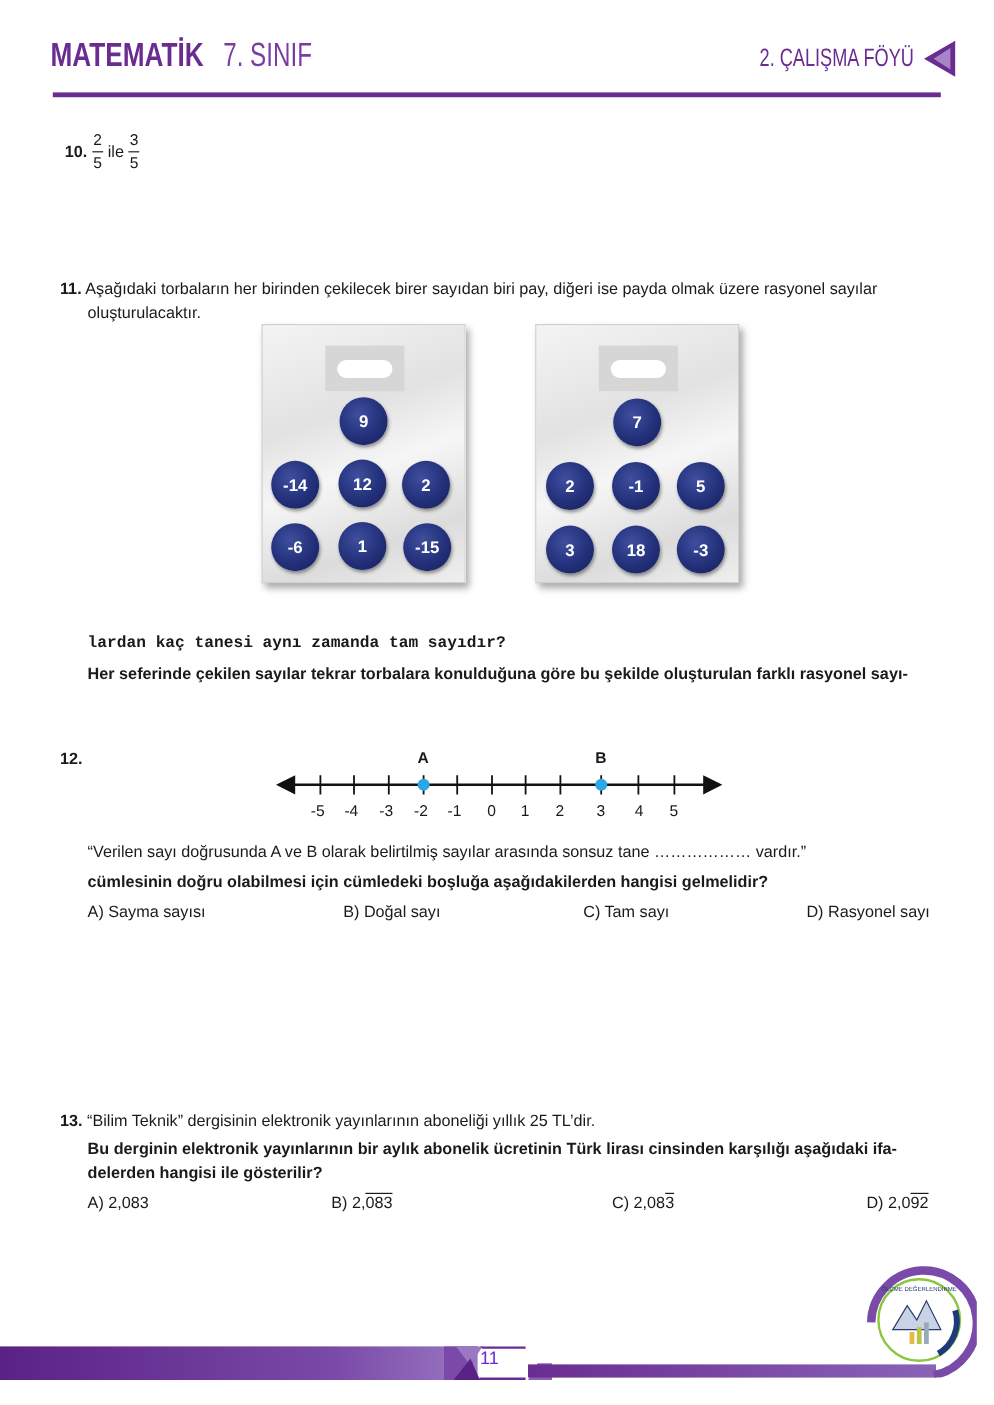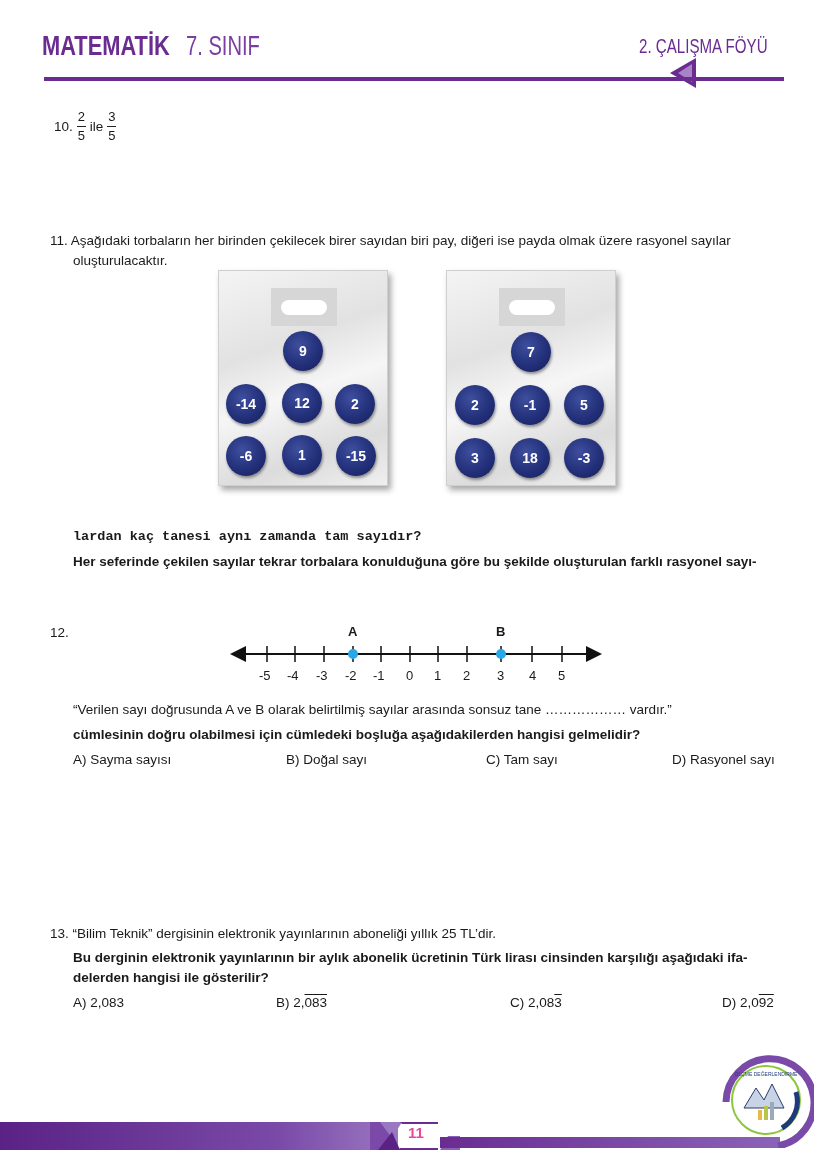"2. ÇALIŞMA FÖYÜ" .hdr-right { flex-direction: column -> none; right: 60px -> 32px }
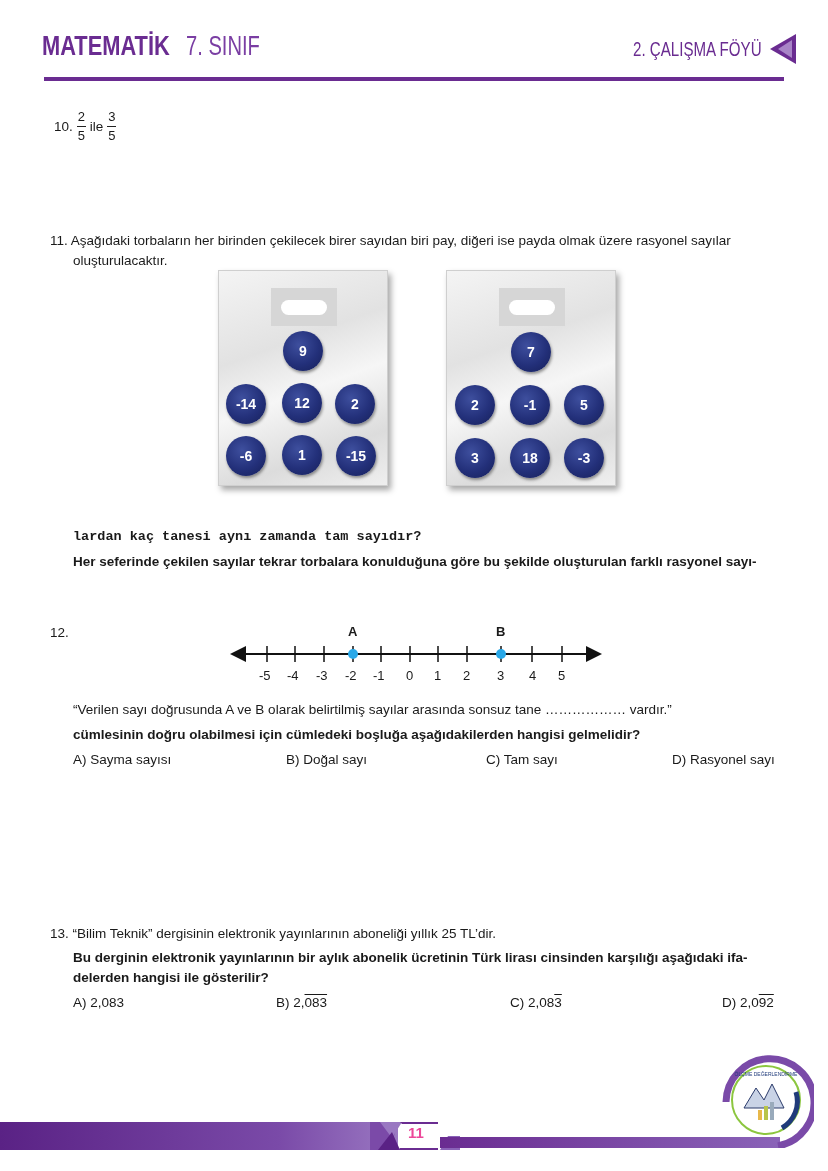"10." .qnum { font-weight: normal -> bold }
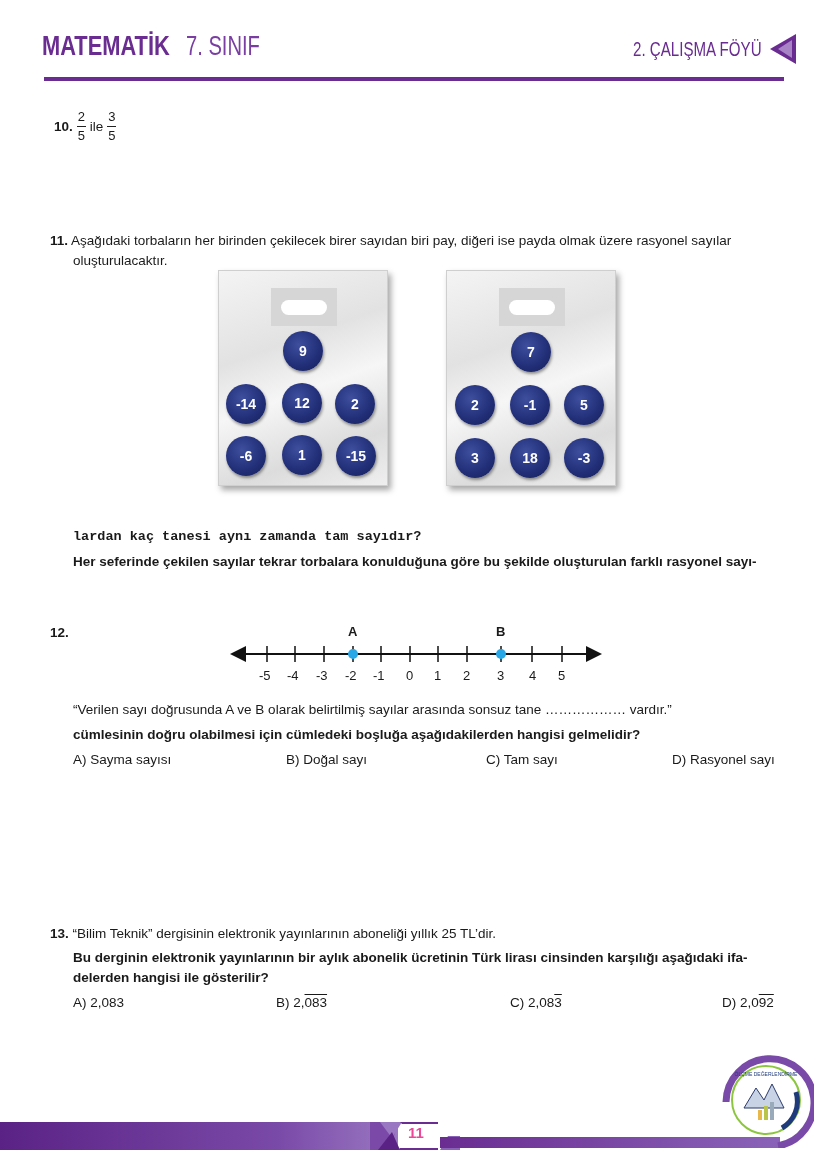"11" .foot-page { color: #ec4899 -> #6d28d9; font-weight: bold -> normal; text-align: center -> none }
